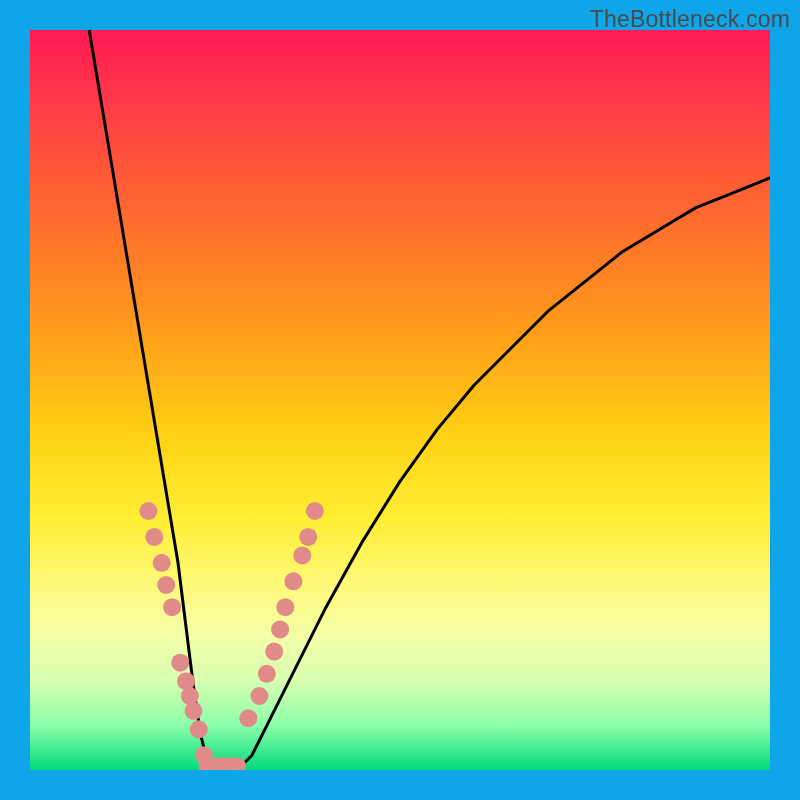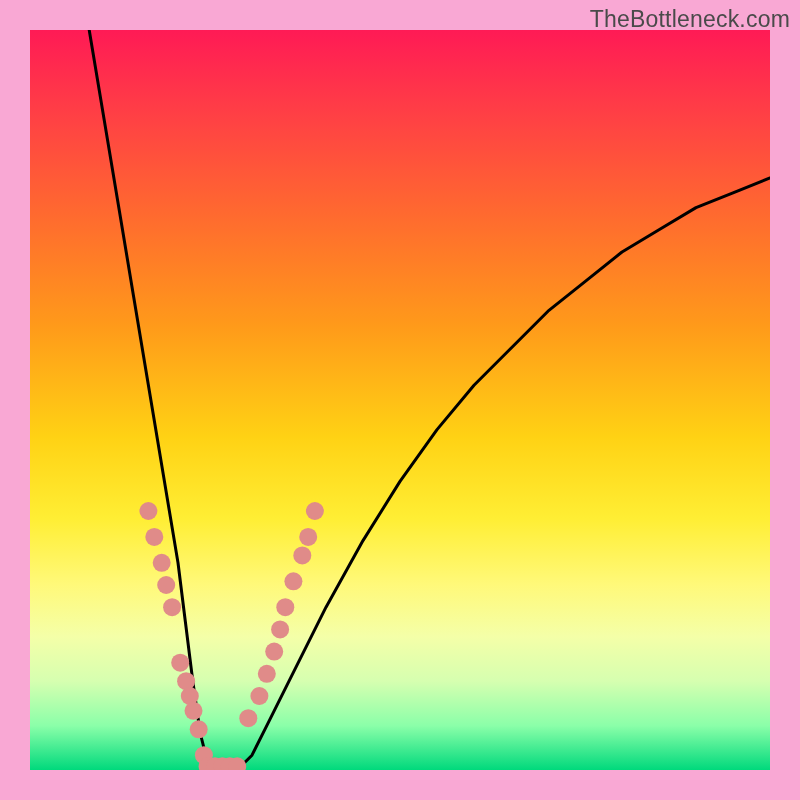"TheBottleneck.com" .chart-wrap { background: #f9a8d4 -> #0ea5e9 }
